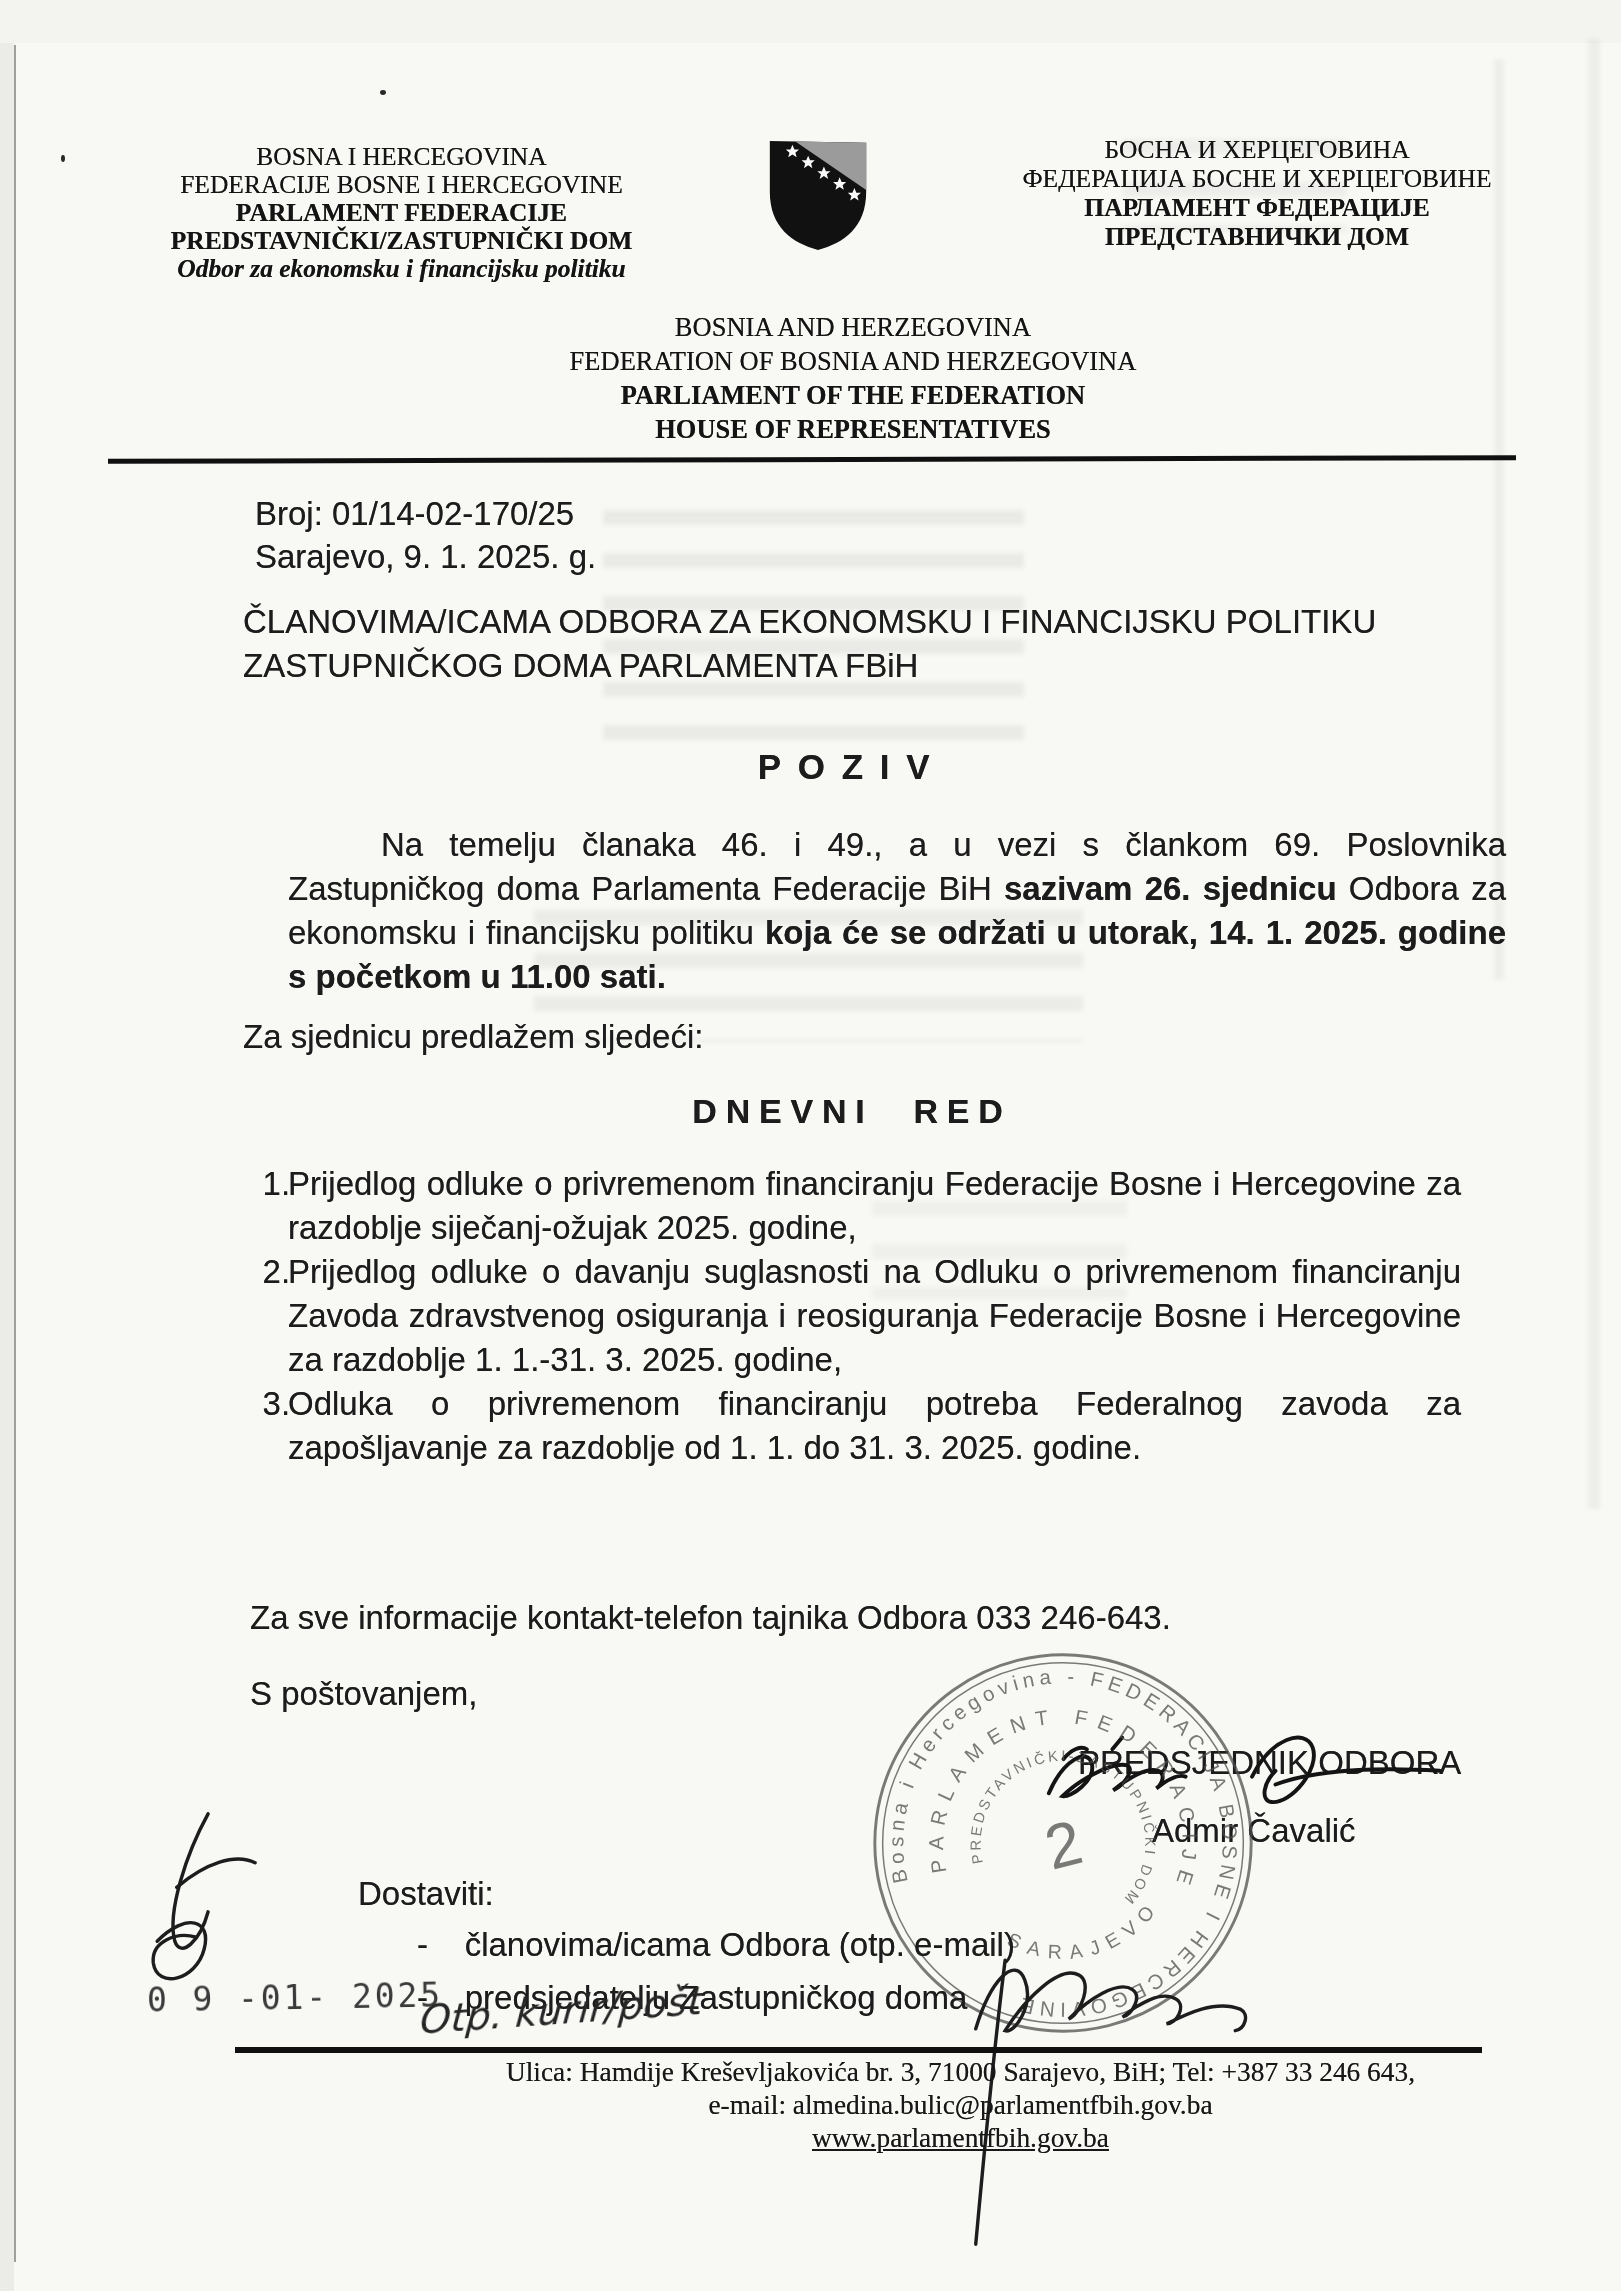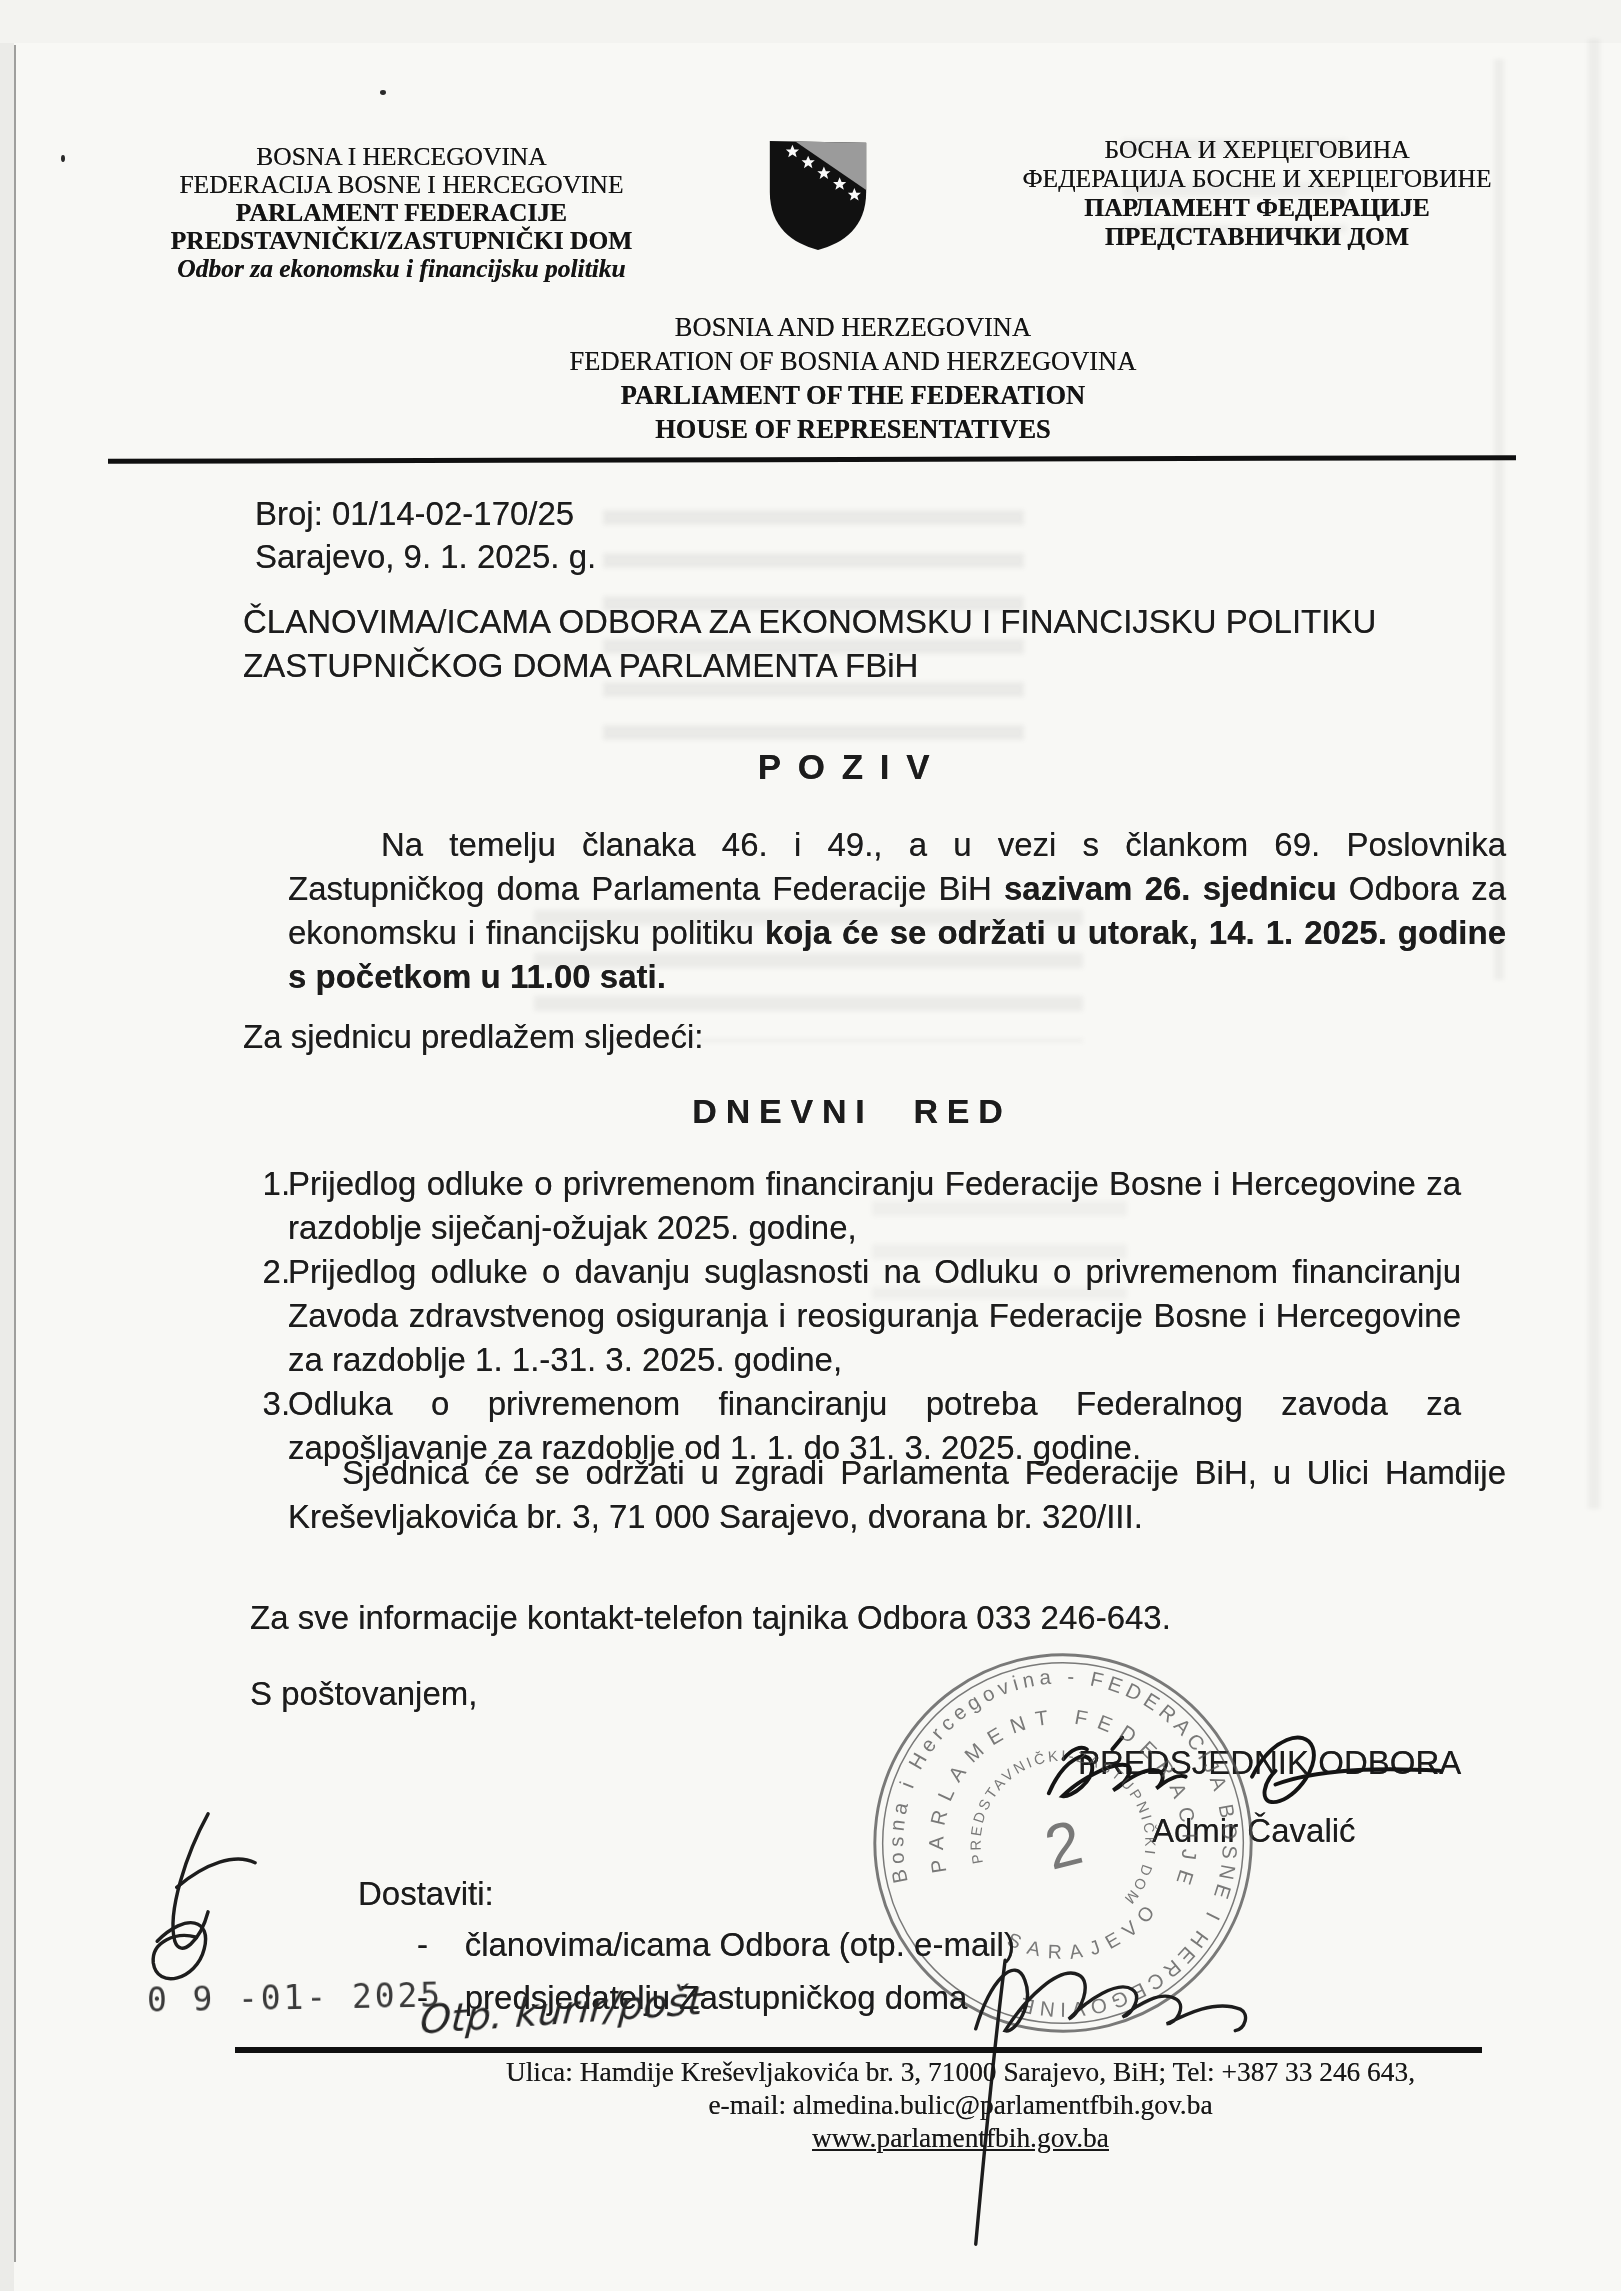"FEDERACIJA BOSNE I HERCEGOVINE" div { text: FEDERACIJA -> FEDERACIJE }
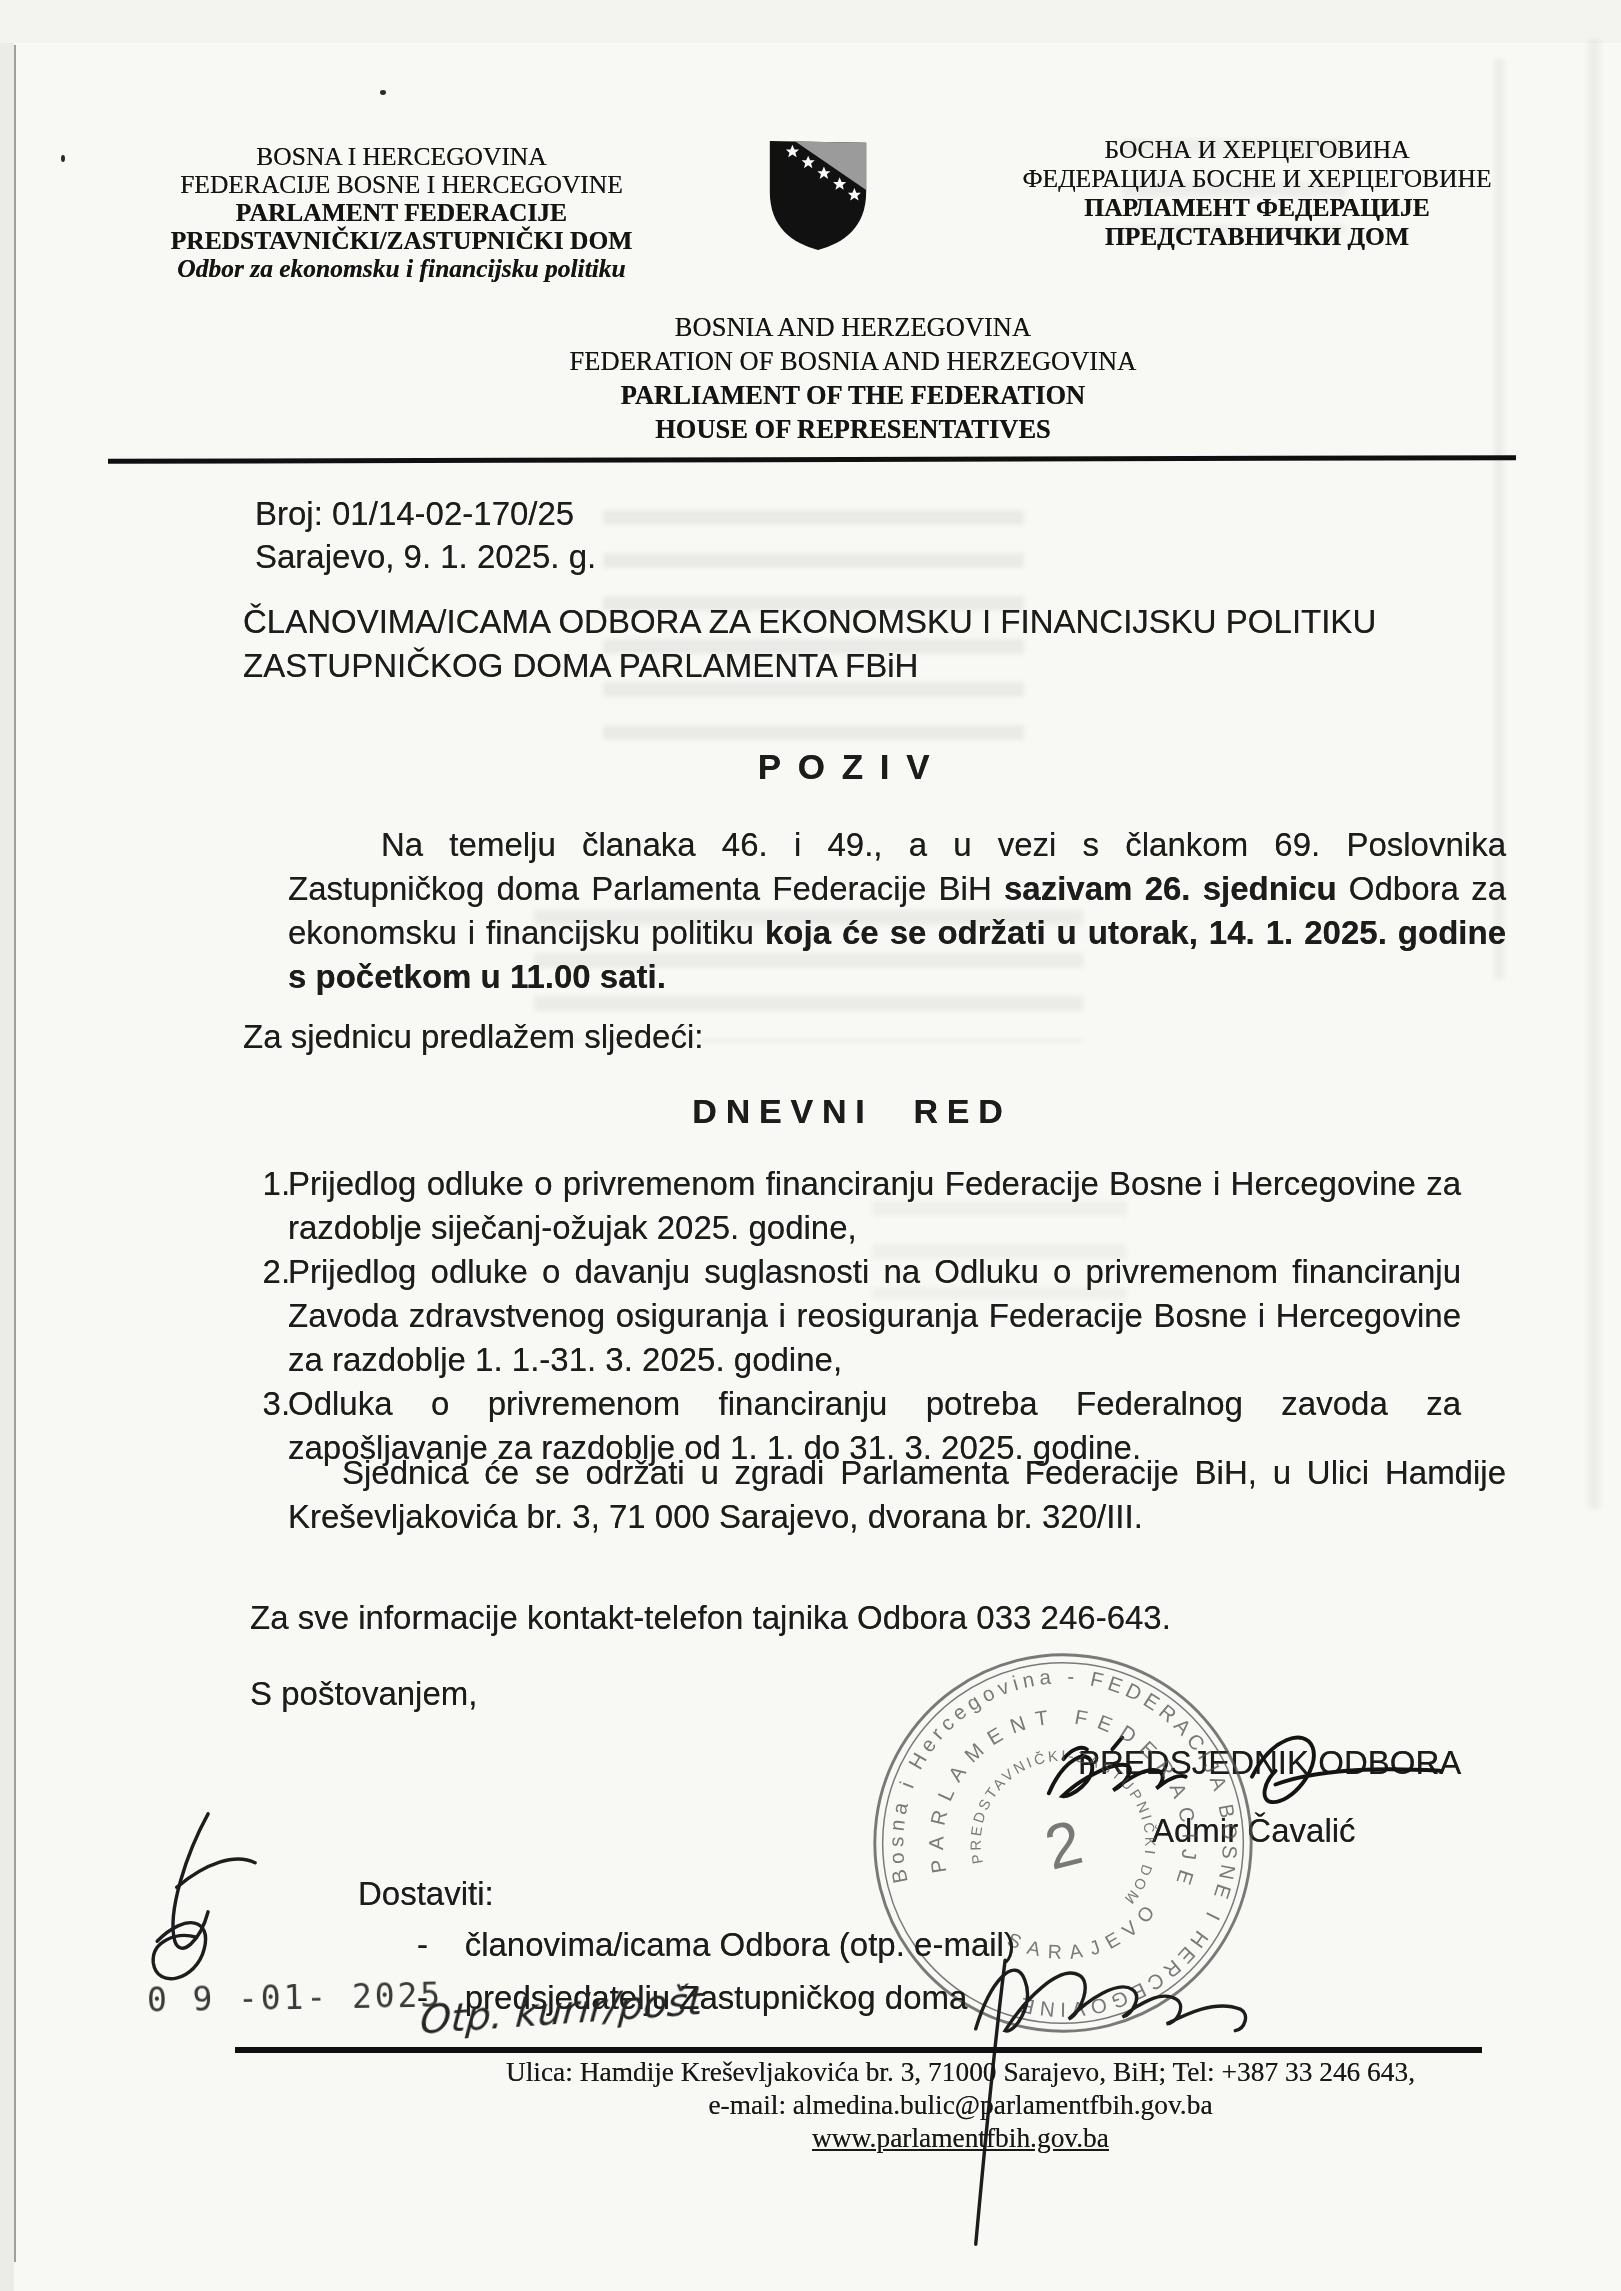"Sjednica će se održati u" div.abs { html: <div>Sjednica će se održati u zgradi Parlamenta Federacije BiH, u Ulici Hamdije Kreševljakovića br. 3, 71 000 Sarajevo, dvorana br. 320/III.</div> -> none }
